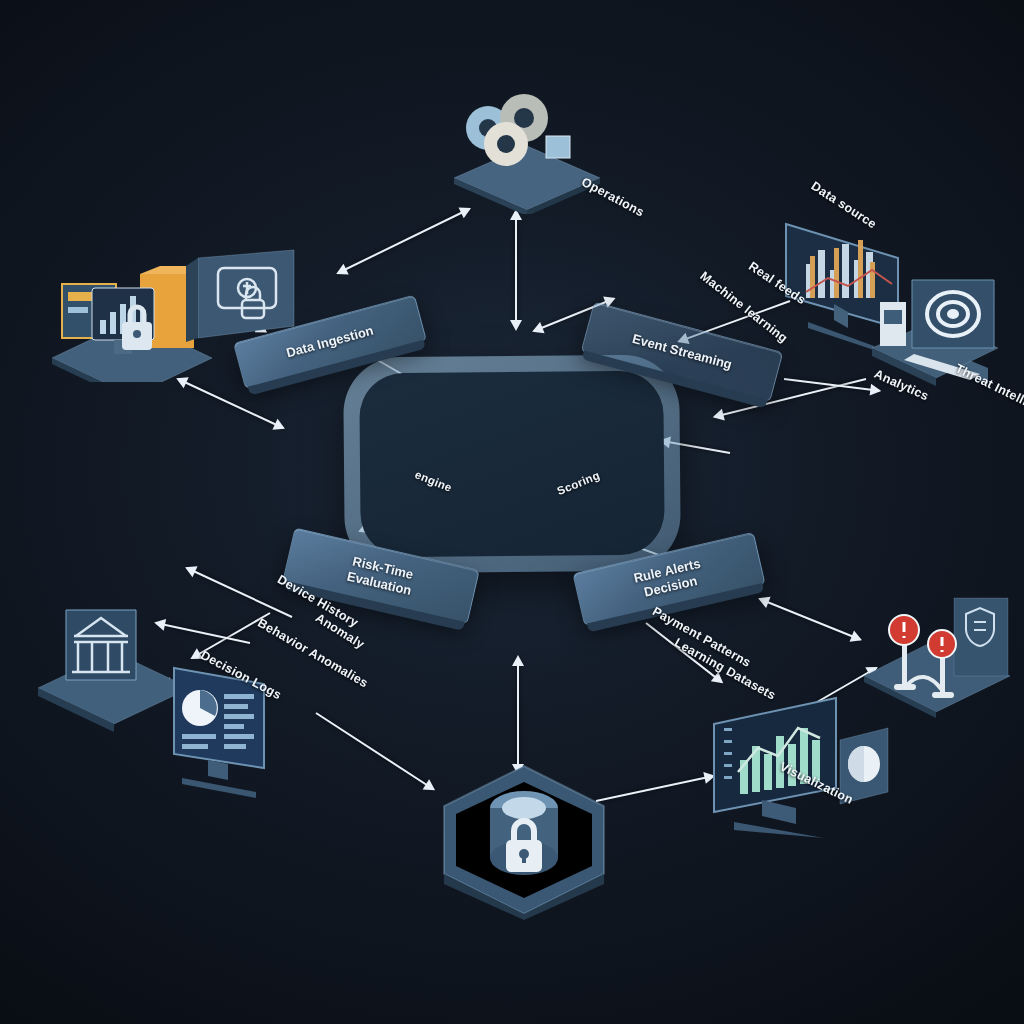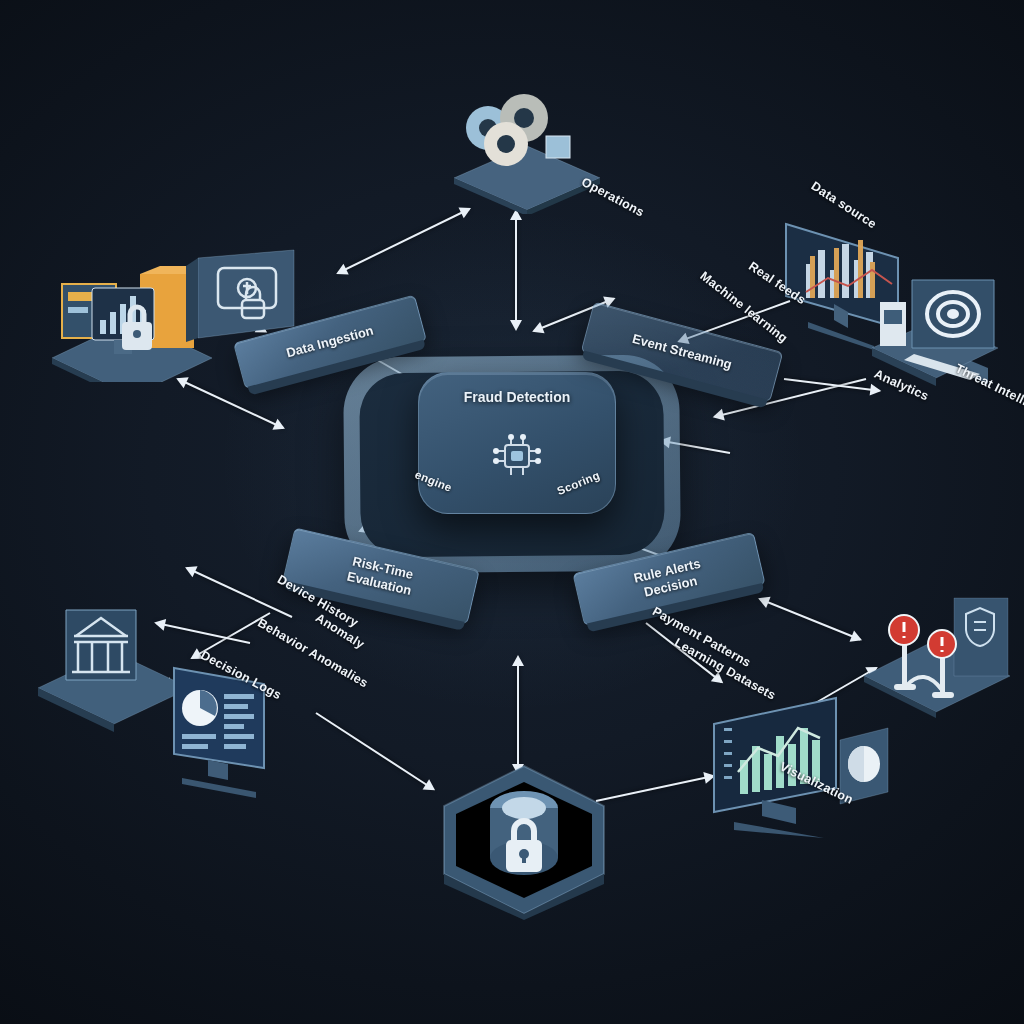"Fraud Detection" div { html: <div> <div>Fraud Detection</div> <div> <svg> <g> <rect></rect> <path></path> </g> <g> <circle></circle> <circle></circle> <circle></circle> <circle></circle> <circle></circle> <circle></circle> </g> <rect></rect> </svg> </div> </div> -> none }
